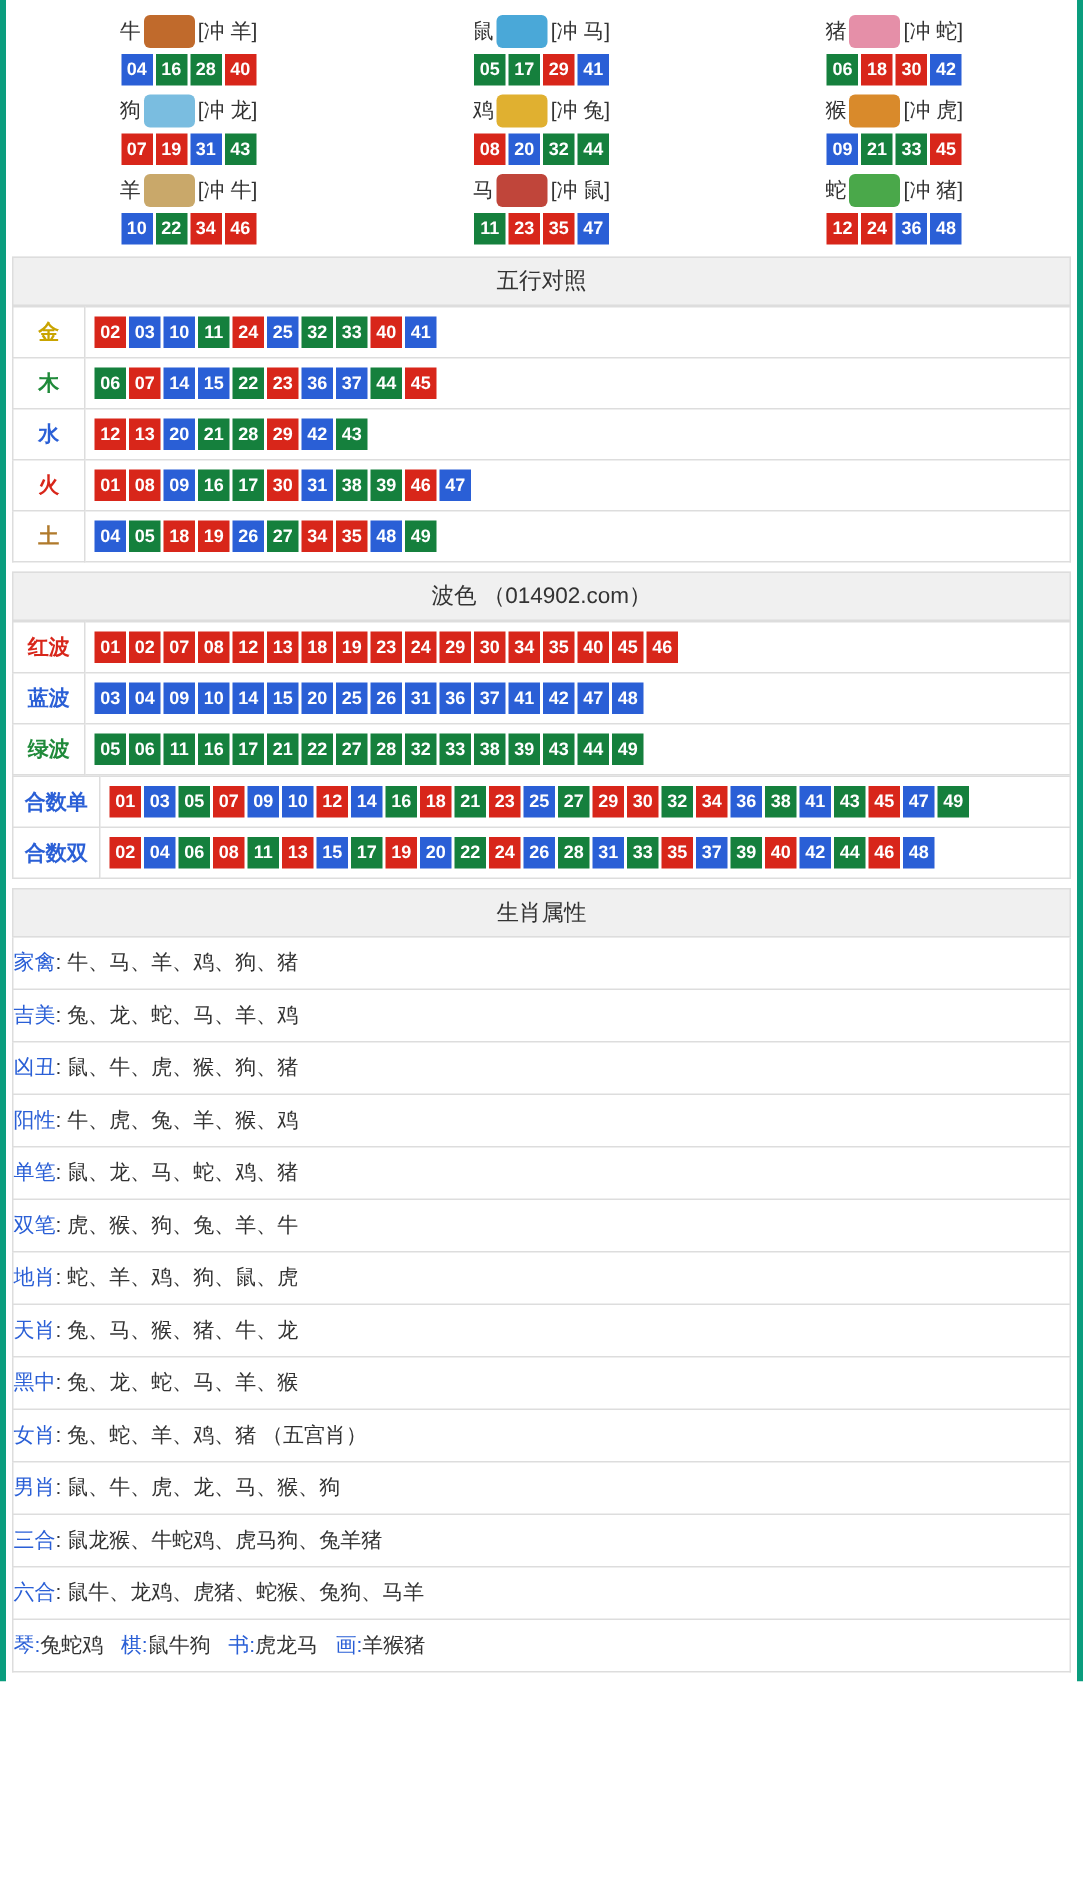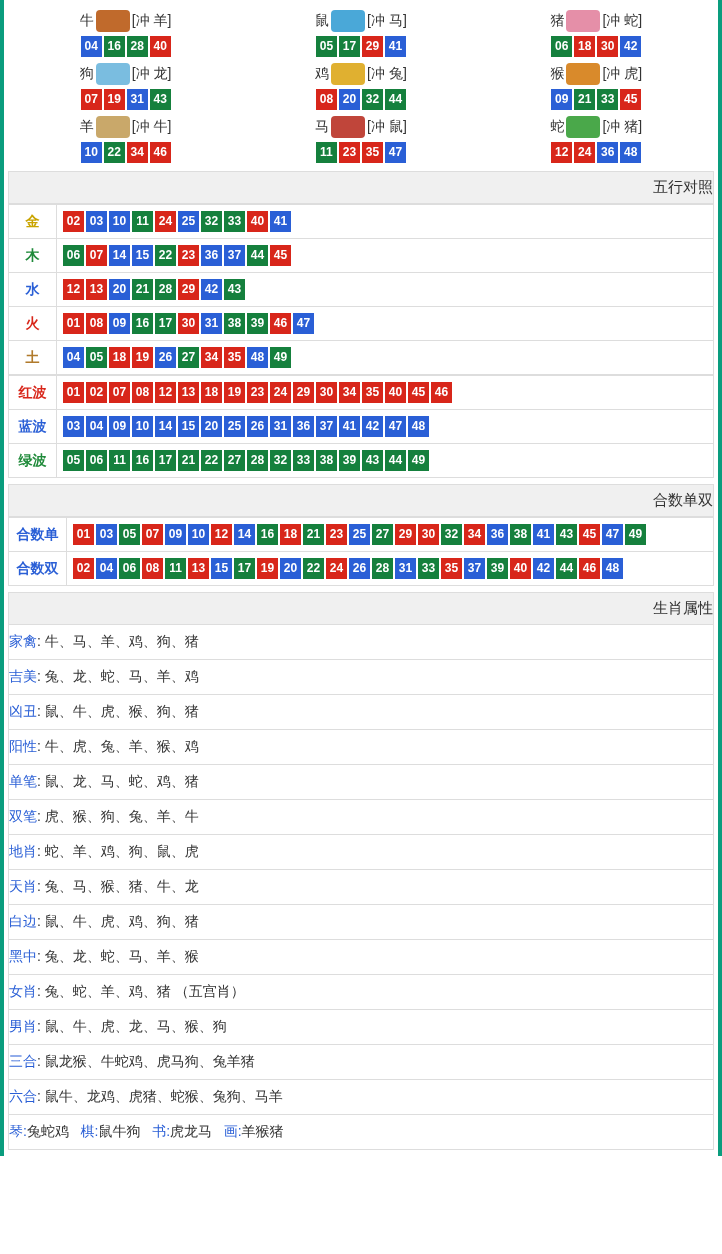"五行对照" .section-header { text-align: right -> center }
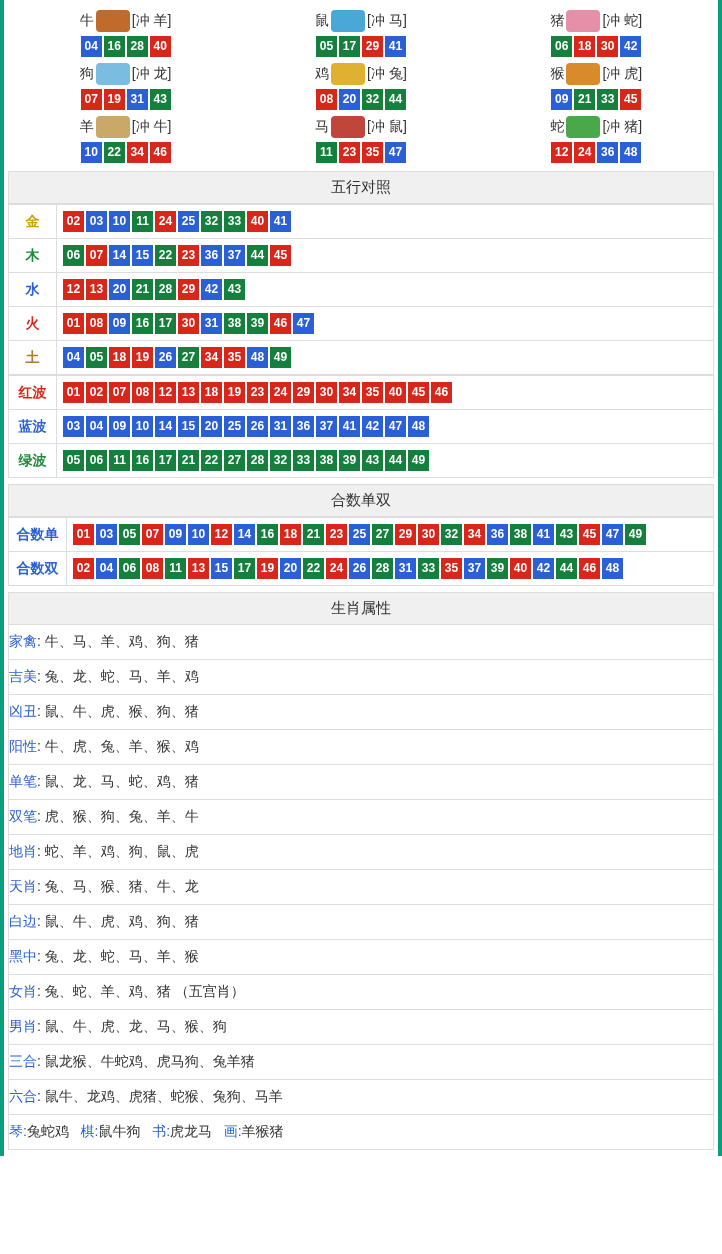"波色 （014902.com）" div.section-header { html: none -> <div>波色 （014902.com）</div> }
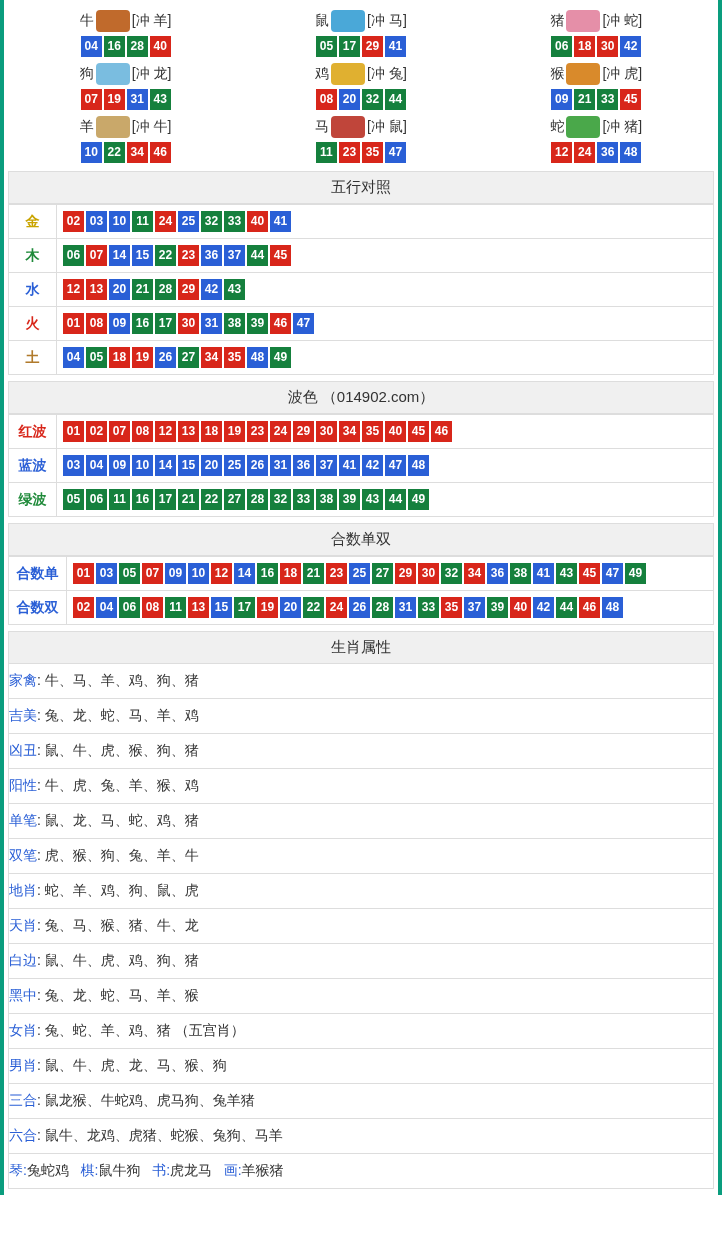"合数单双" div.section-header { html: <div>合数单双</div> -> none }
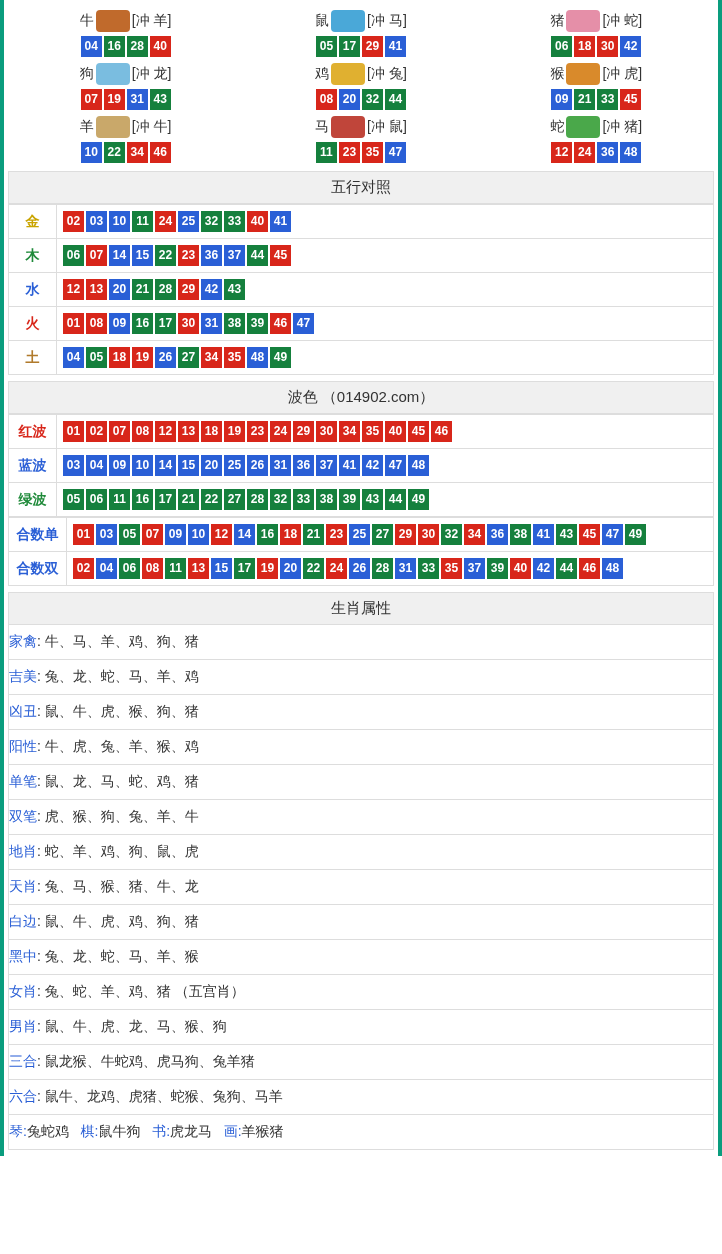"白边: 鼠、牛、虎、鸡、狗、猪" div.attr-row { html: <div><span>白边</span><span>: </span><span>鼠、牛、虎、鸡、狗、猪</span></div> -> none }
